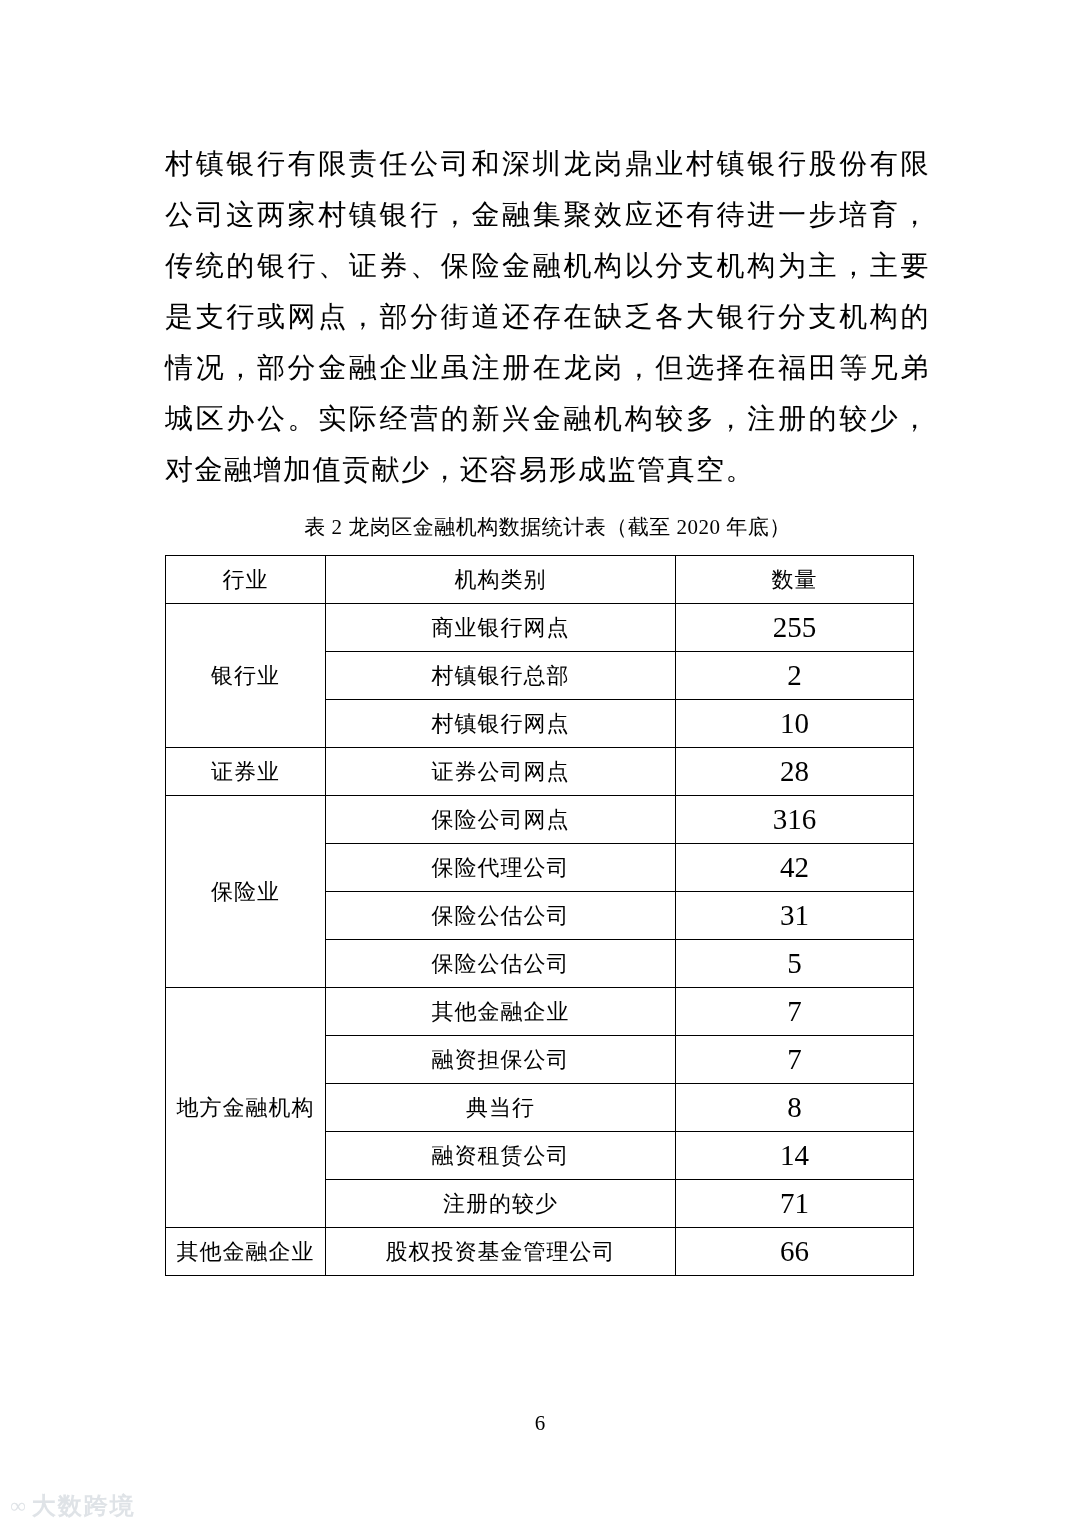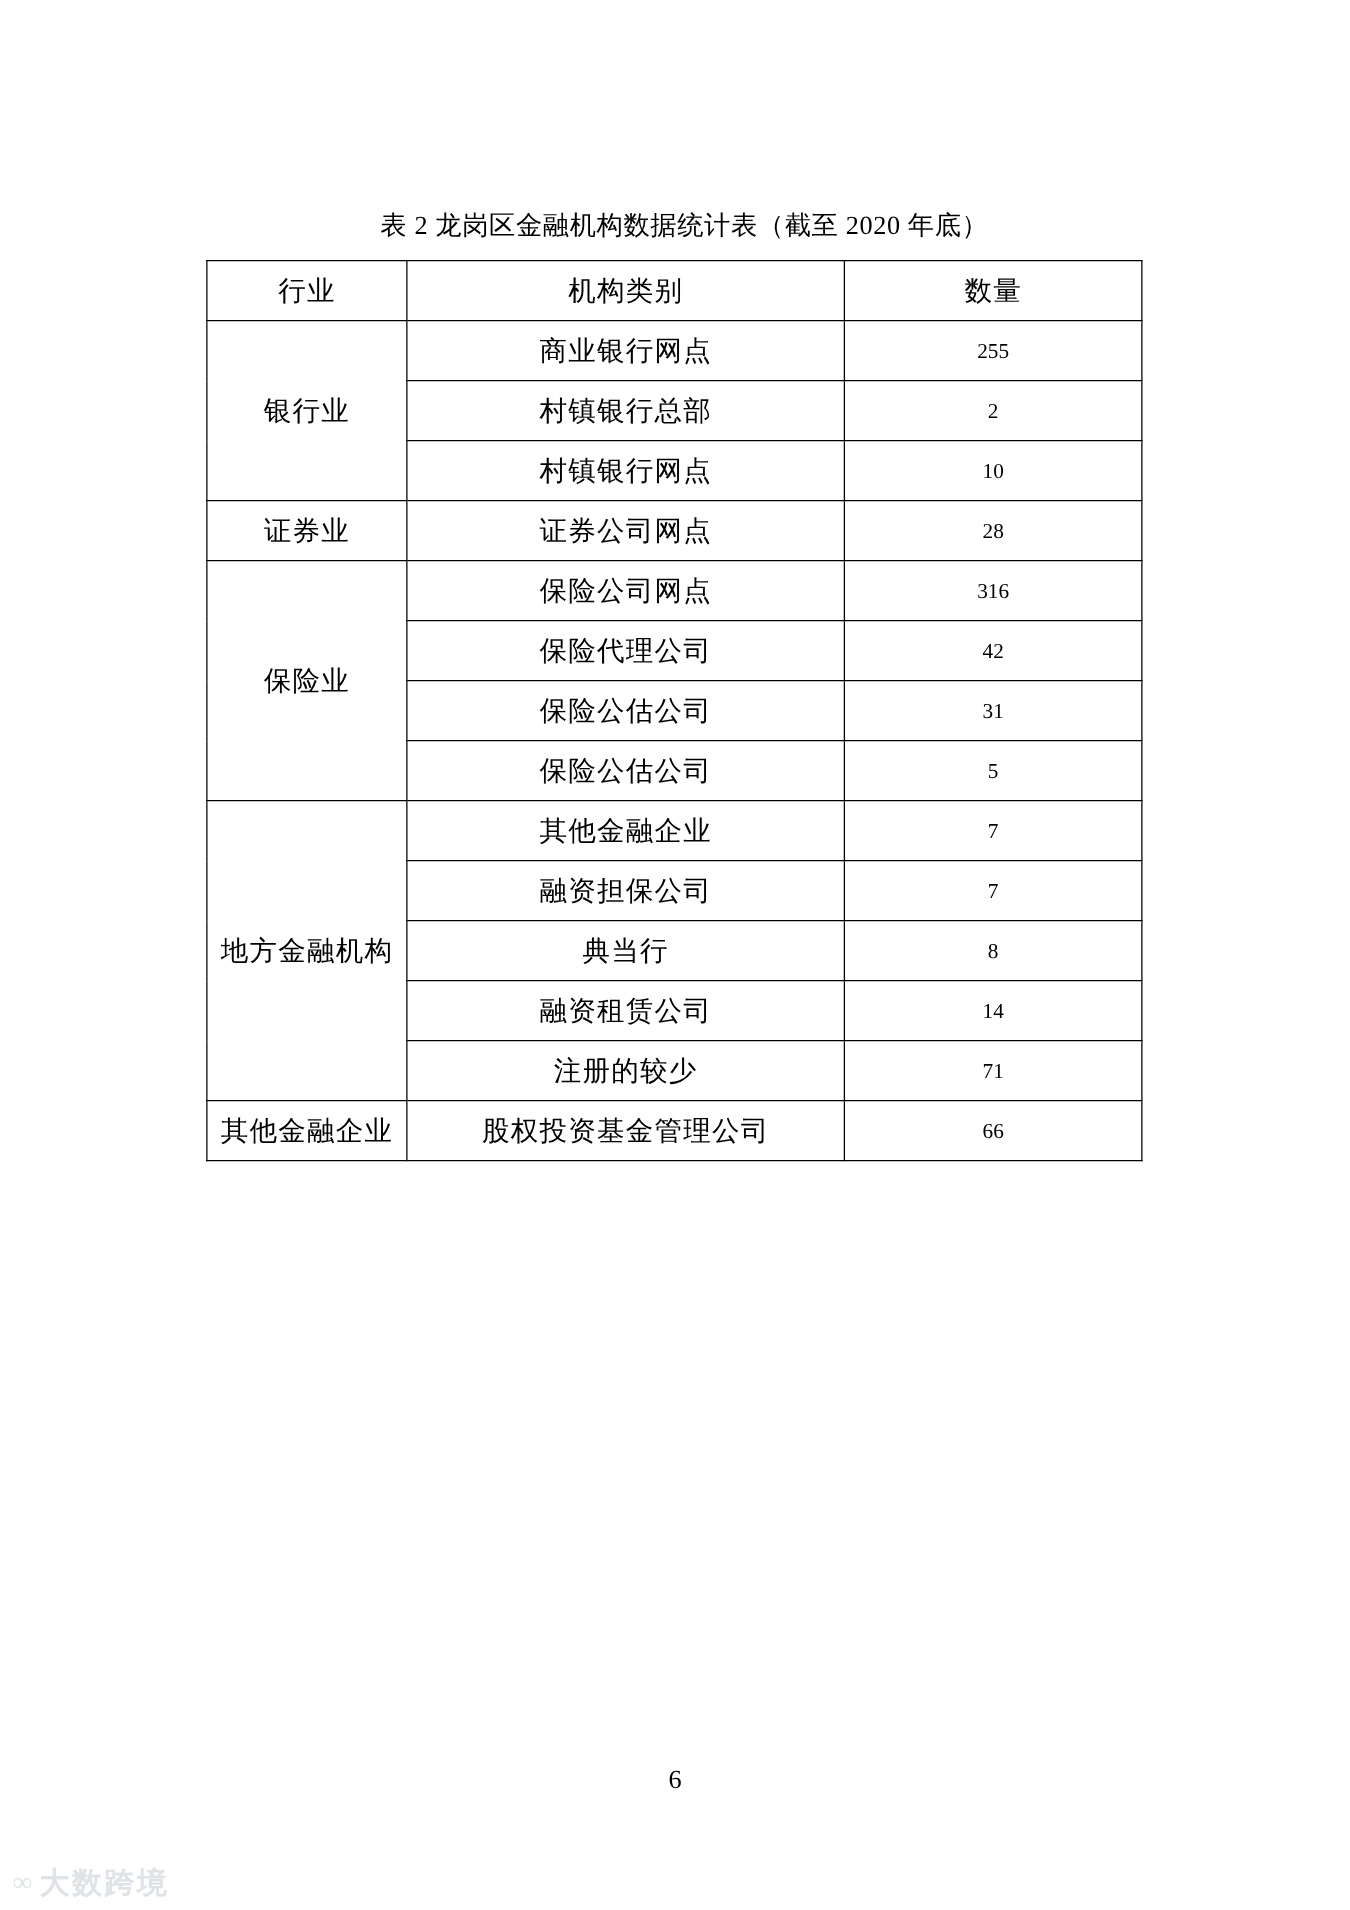"村镇银行有限责任公司和深圳龙岗鼎业村镇银行股份有限公司这两家村镇银行，金融集聚效" p.body-paragraph { html: none -> <p>村镇银行有限责任公司和深圳龙岗鼎业村镇银行股份有限公司这两家村镇银行，金融集聚效应还有待进一步培育，传统的银行、证券、保险金融机构以分支机构为主，主要是支行或网点，部分街道还存在缺乏各大银行分支机构的情况，部分金融企业虽注册在龙岗，但选择在福田等兄弟城区办公。实际经营的新兴金融机构较多，注册的较少，对金融增加值贡献少，还容易形成监管真空。</p> }
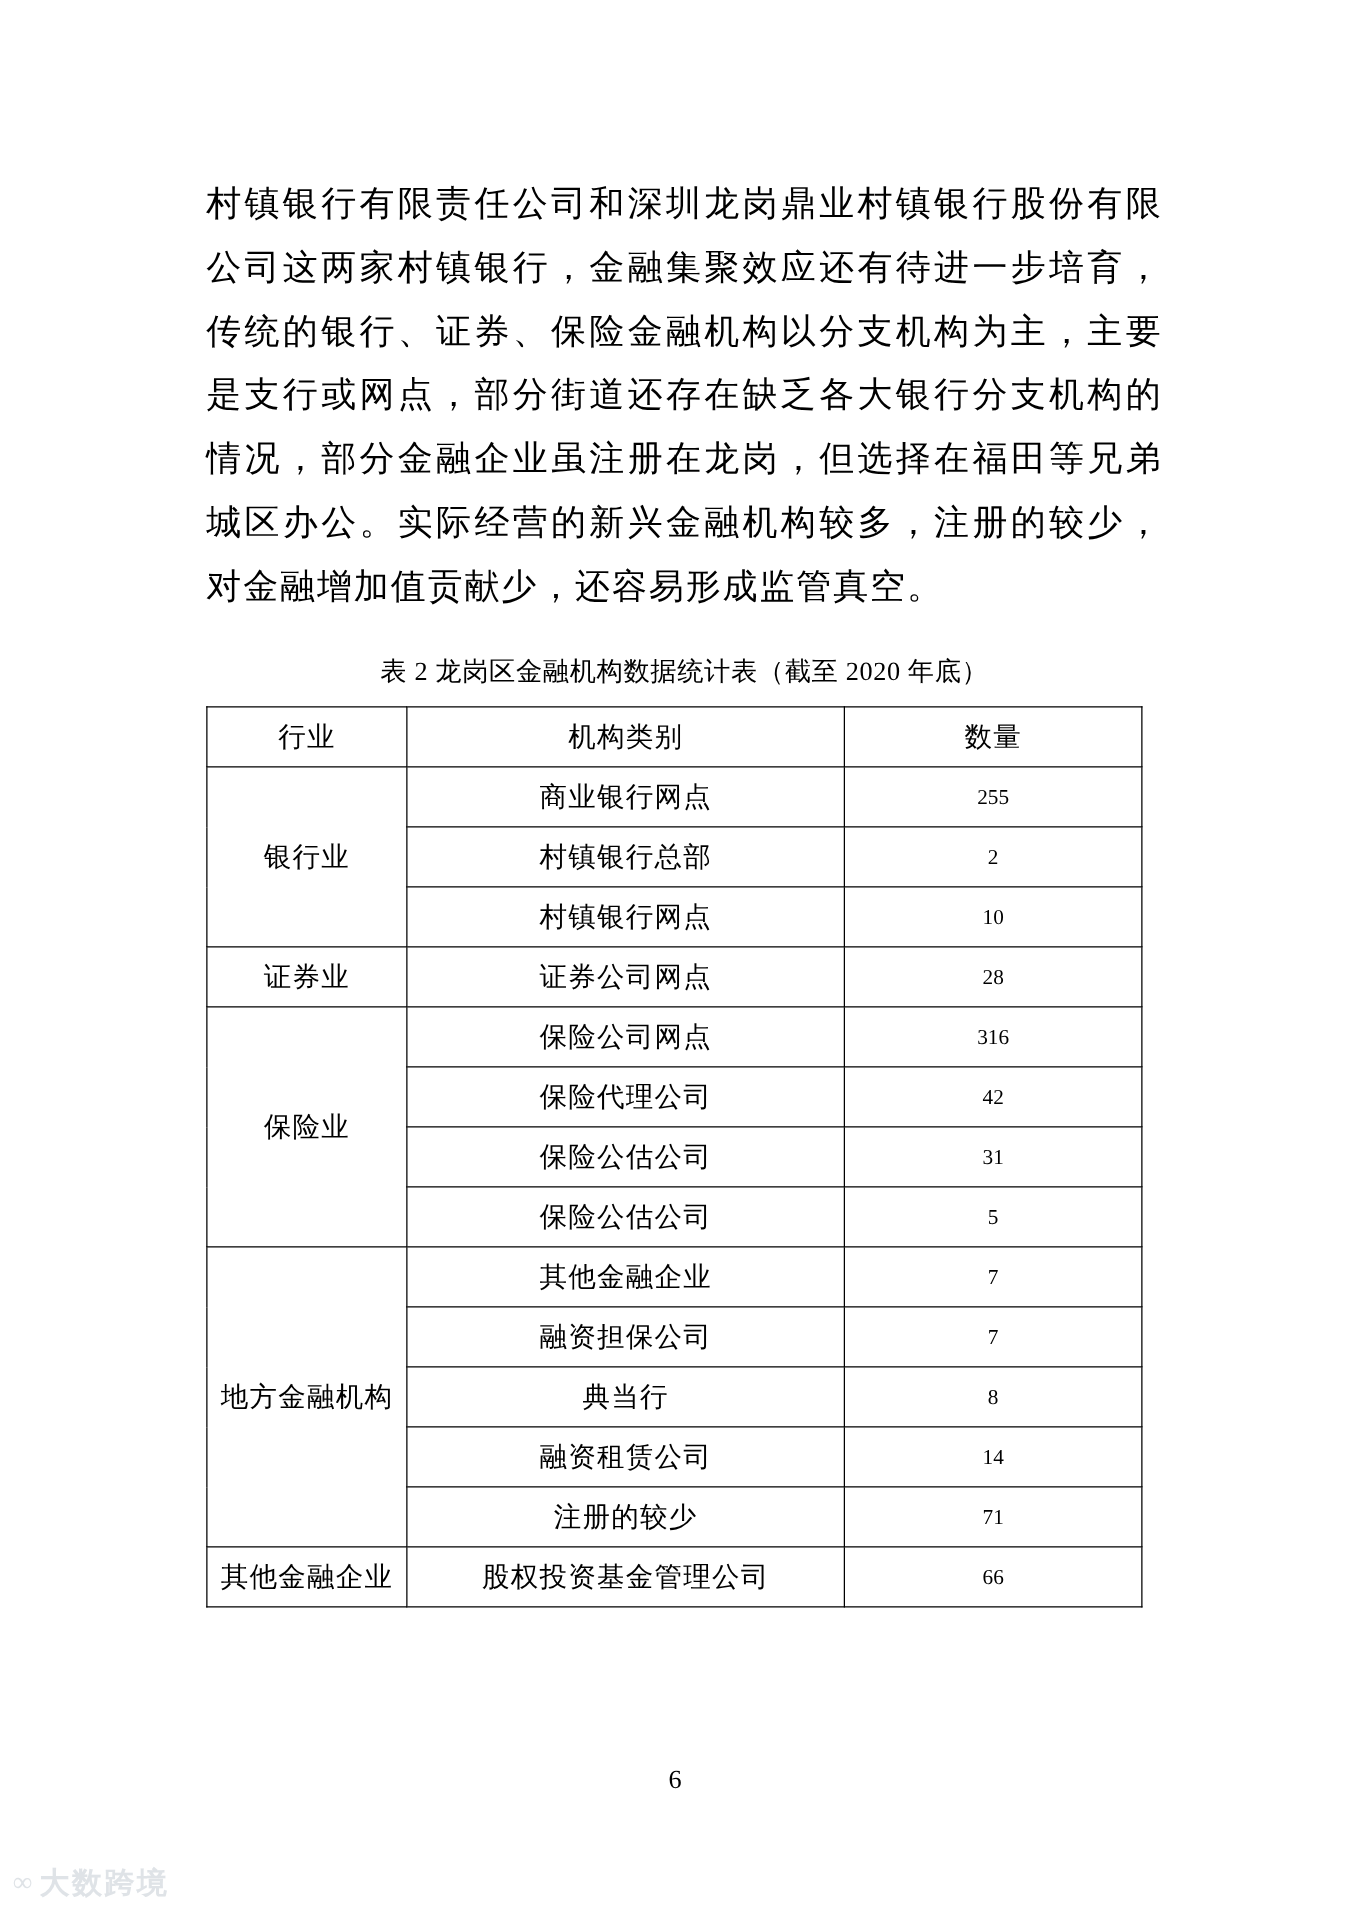"表 2 龙岗区金融机构数据统计表（截至 2020 年底）" .table-caption { margin-top: 28px -> 18px }
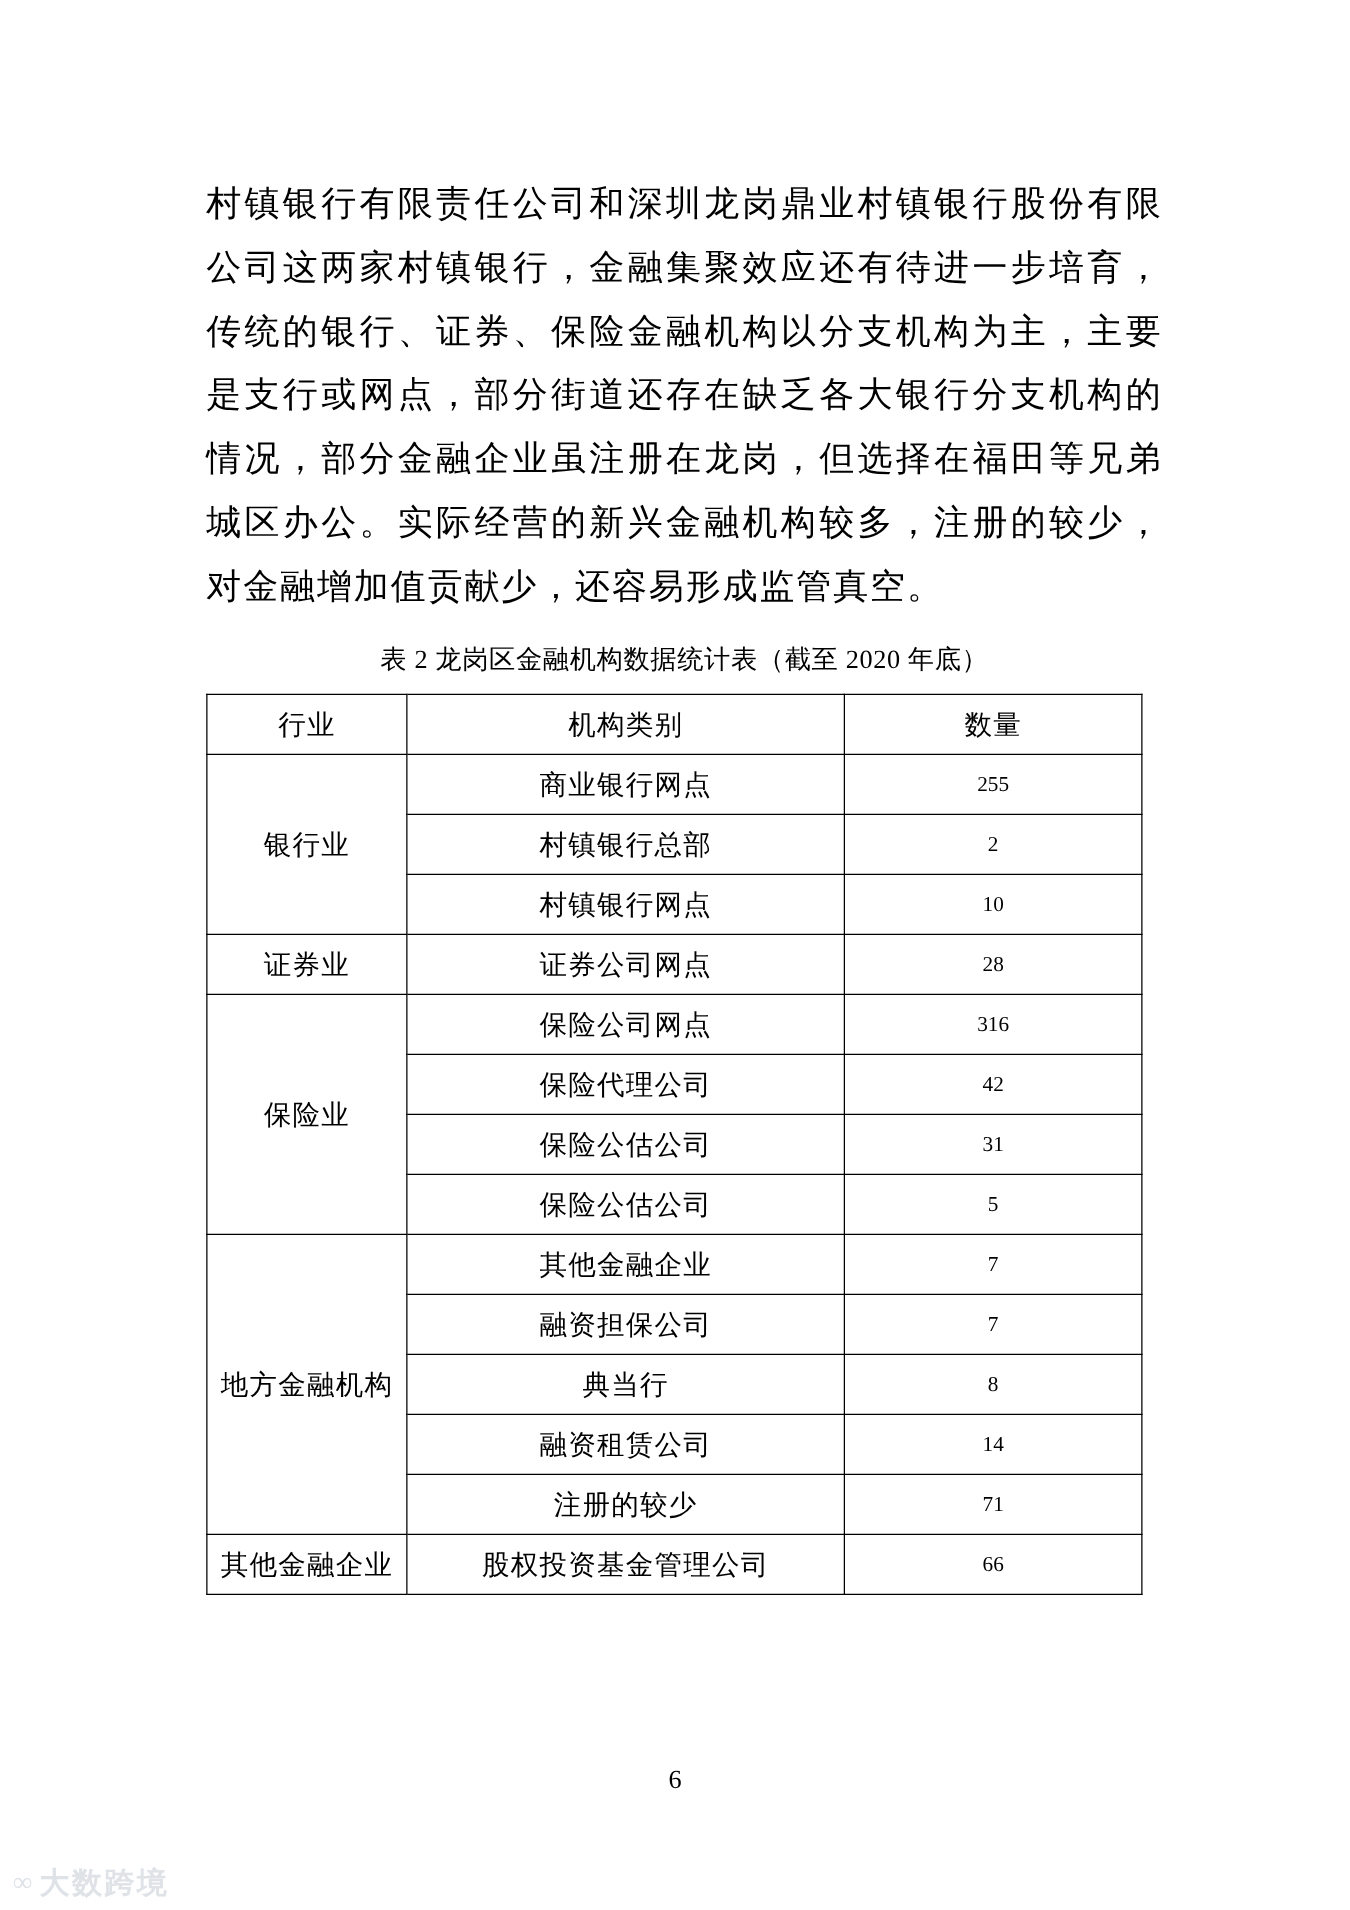"255" .stats-table td.num { font-size: 17px -> 29px }
